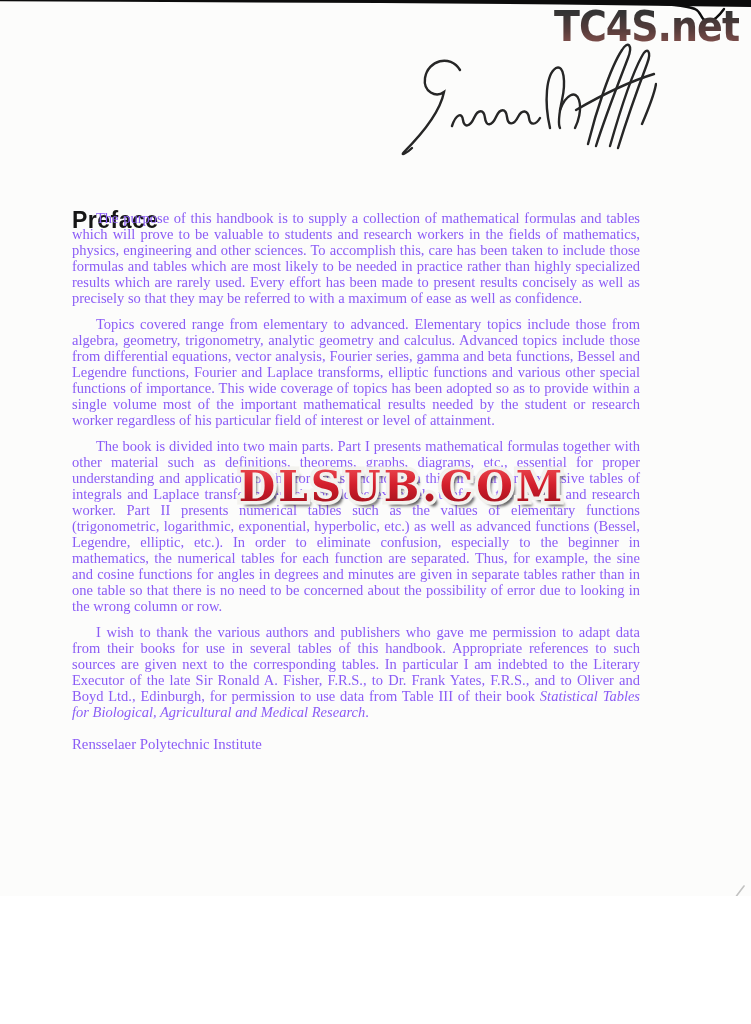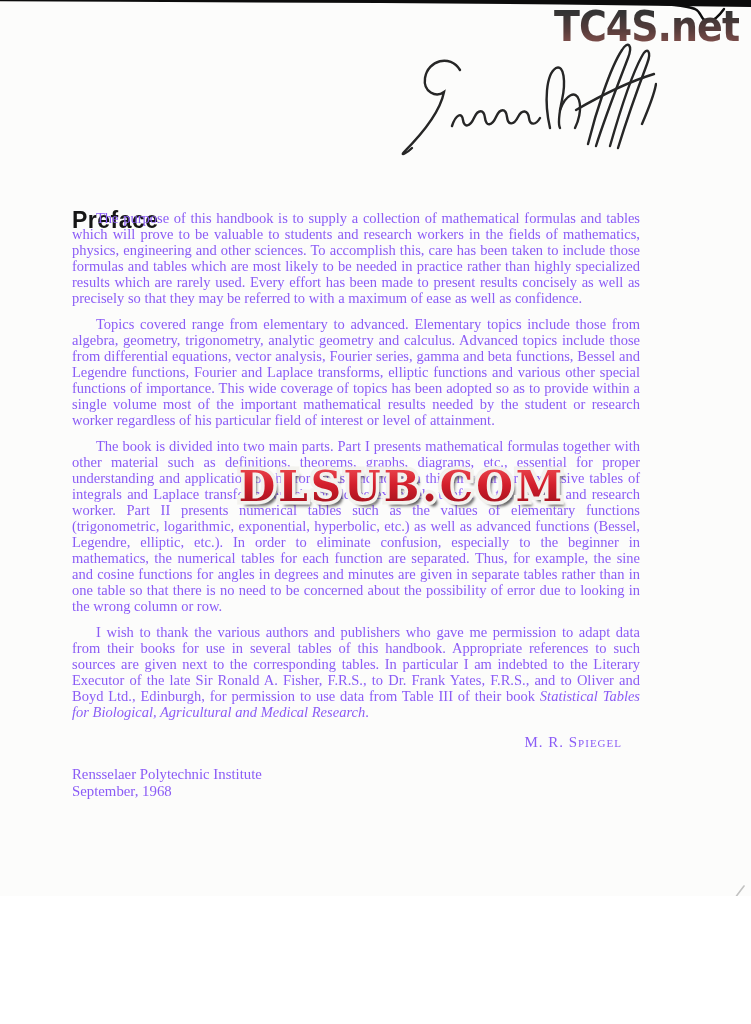"M. R. Spiegel" div.signoff { html: <div>M. R. Spiegel</div> -> none }
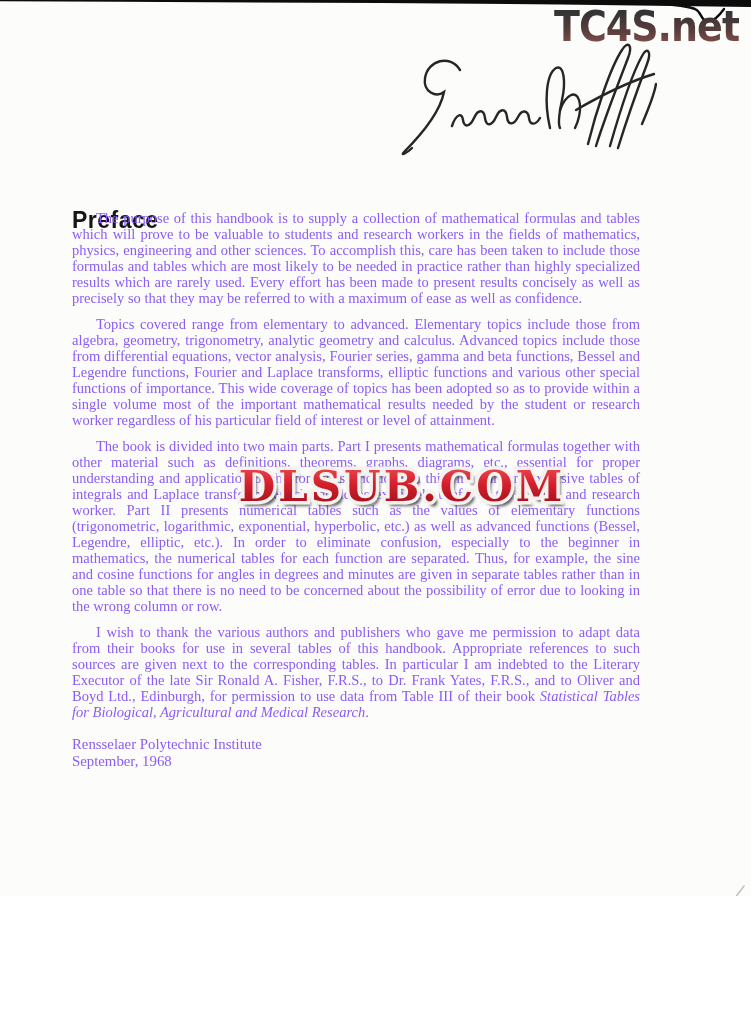"September, 1968" div { html: <div>September, 1968</div> -> none }
